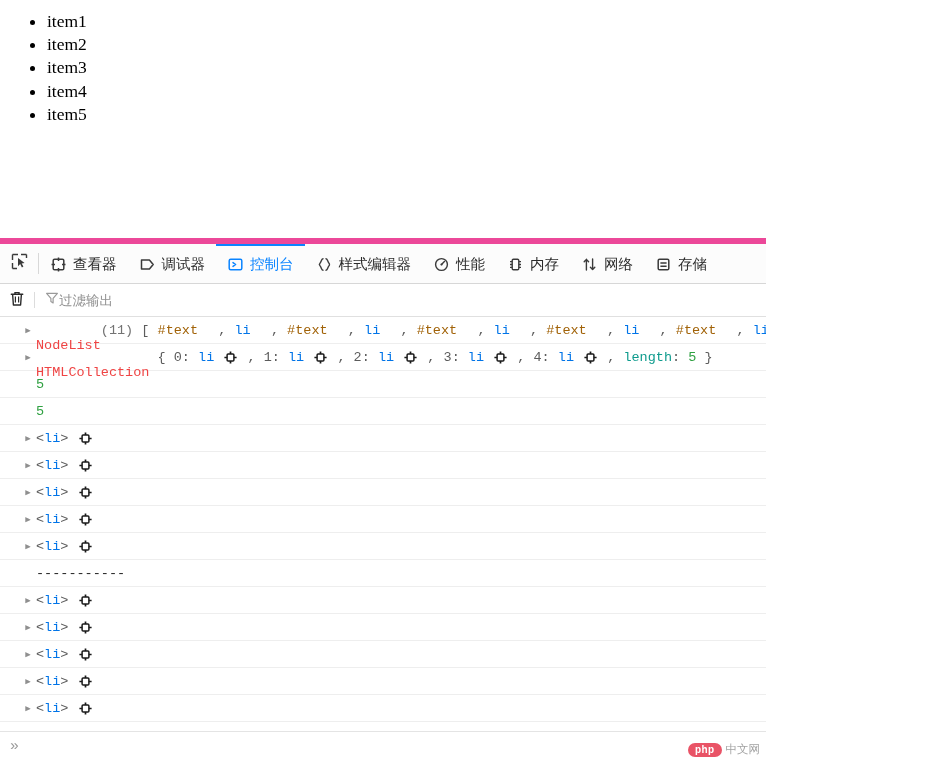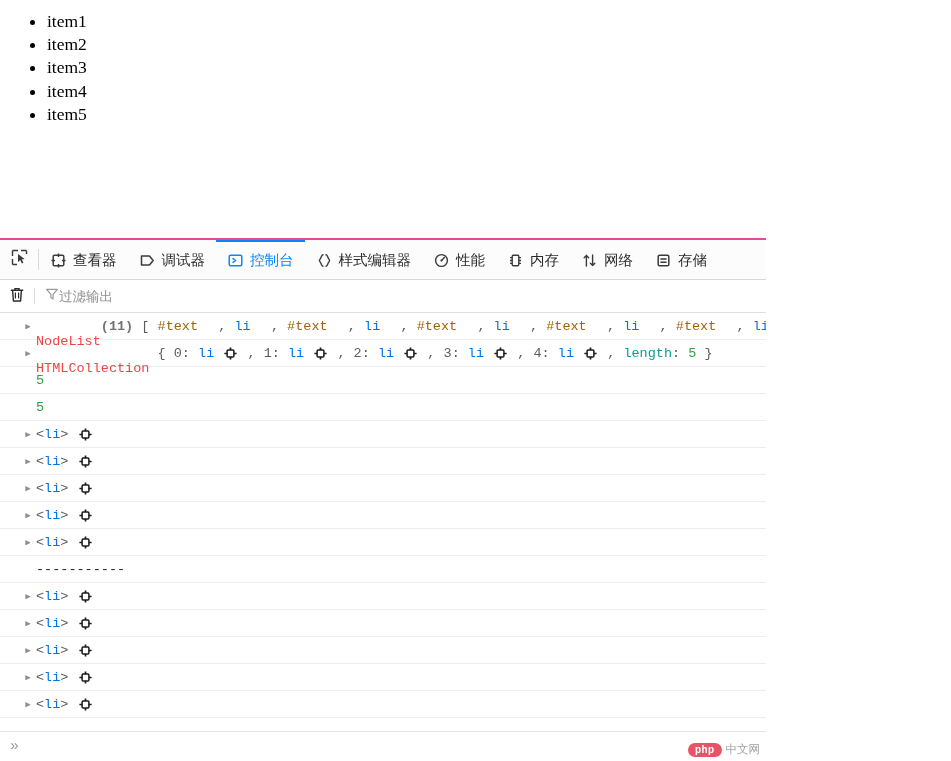"查看器" .devtools { border-top: 2px solid #ec4899 -> 6px solid #ec4899 }
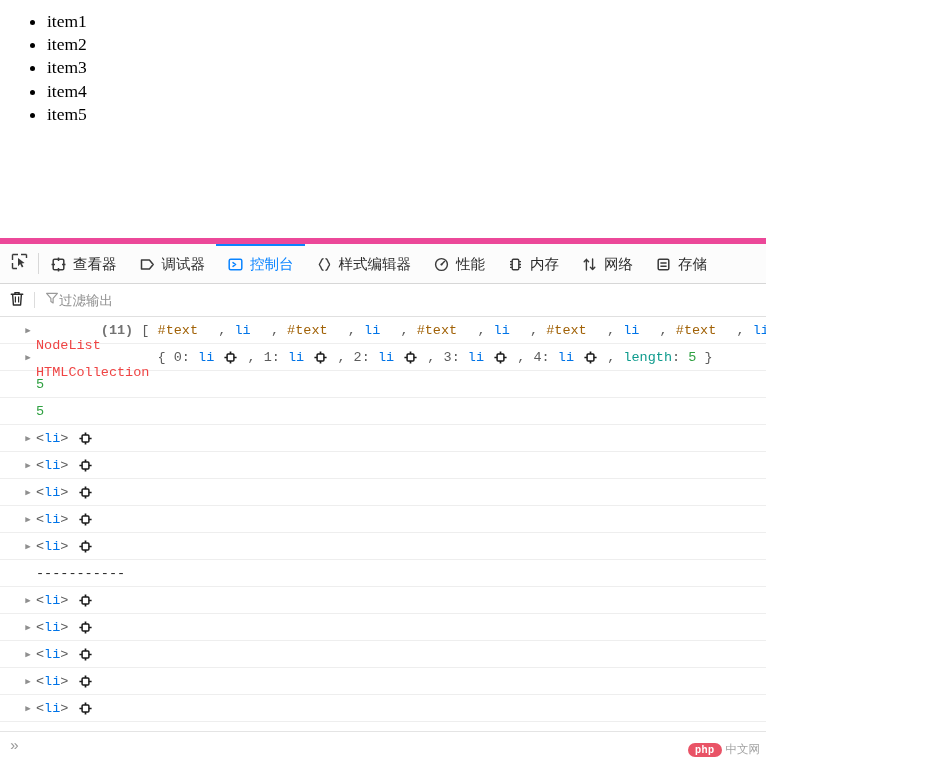"(11)" .t-count { font-weight: bold -> none }
